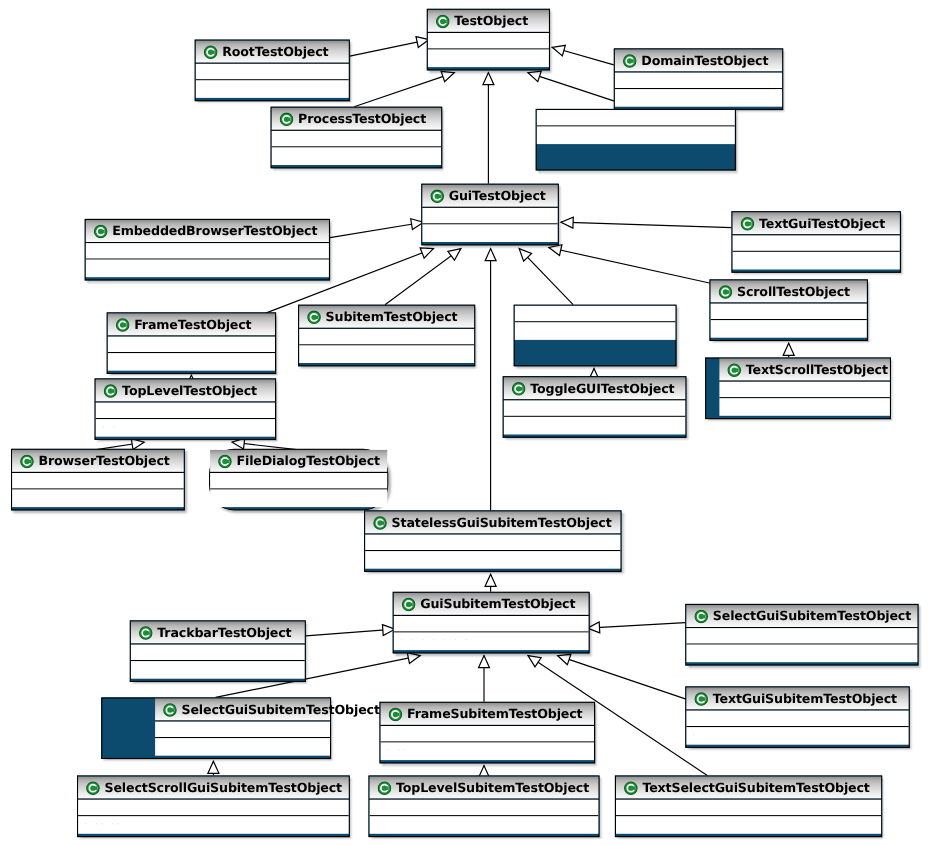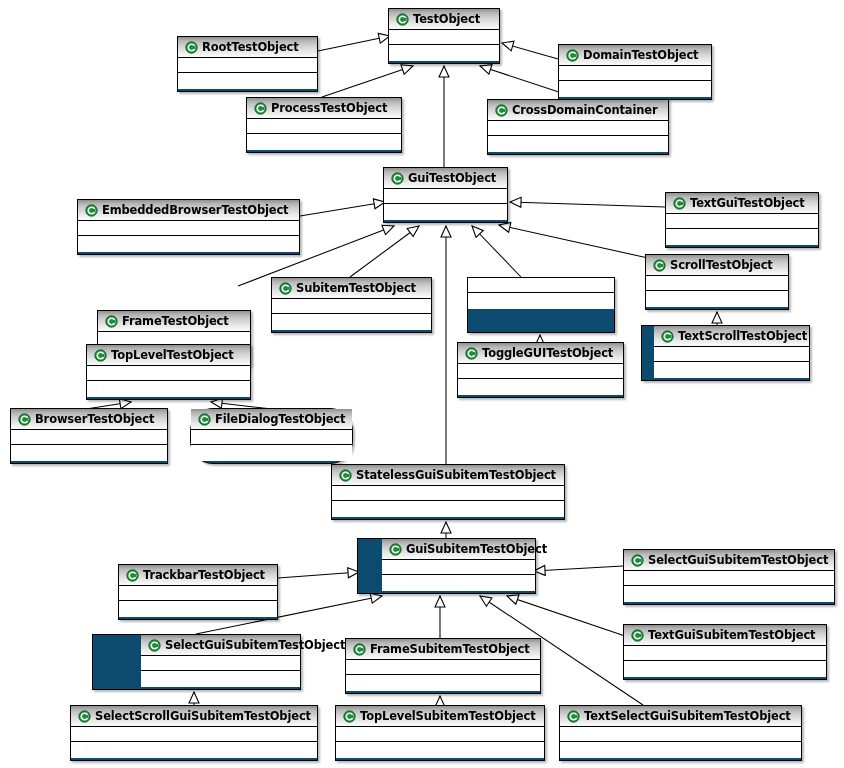"CrossDomainContainer" div.uml-header { html: <div> <svg> <circle></circle> <circle></circle> <rect></rect> </svg> <span>CrossDomainContainer</span> </div> -> none }
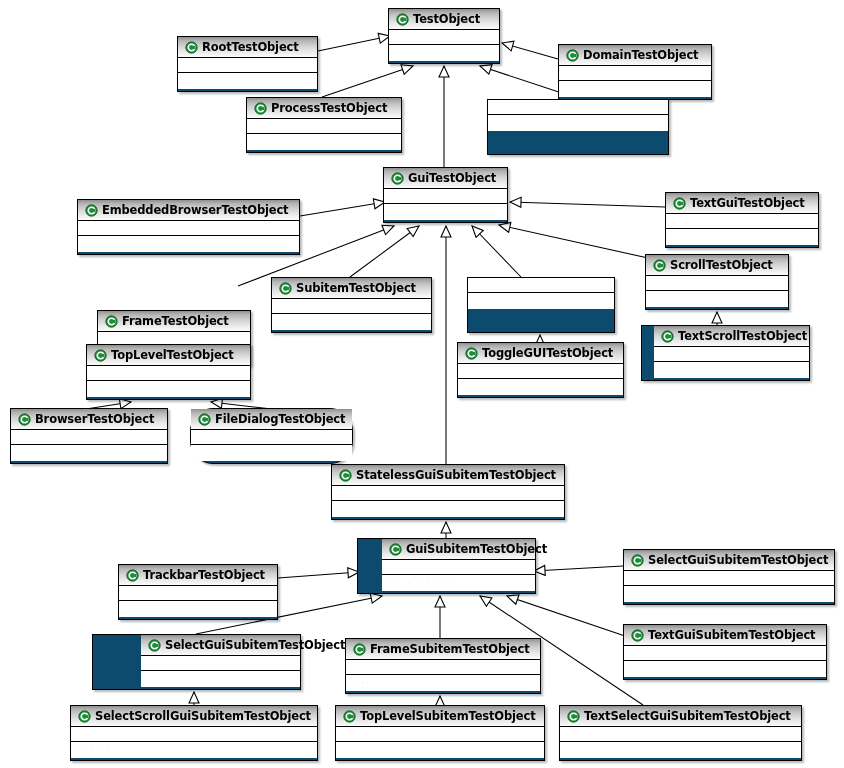"FrameTestObject" div.uml-class { margin-top: 26px -> none }
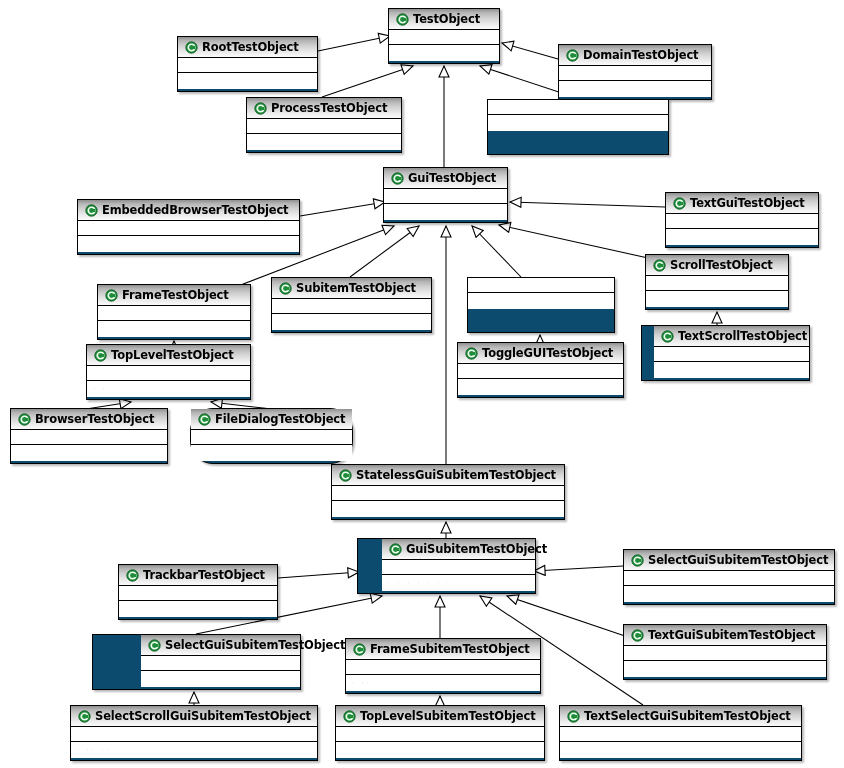"GuiSubitemTestObject" div.uml-class { padding-left: 24px -> none }
